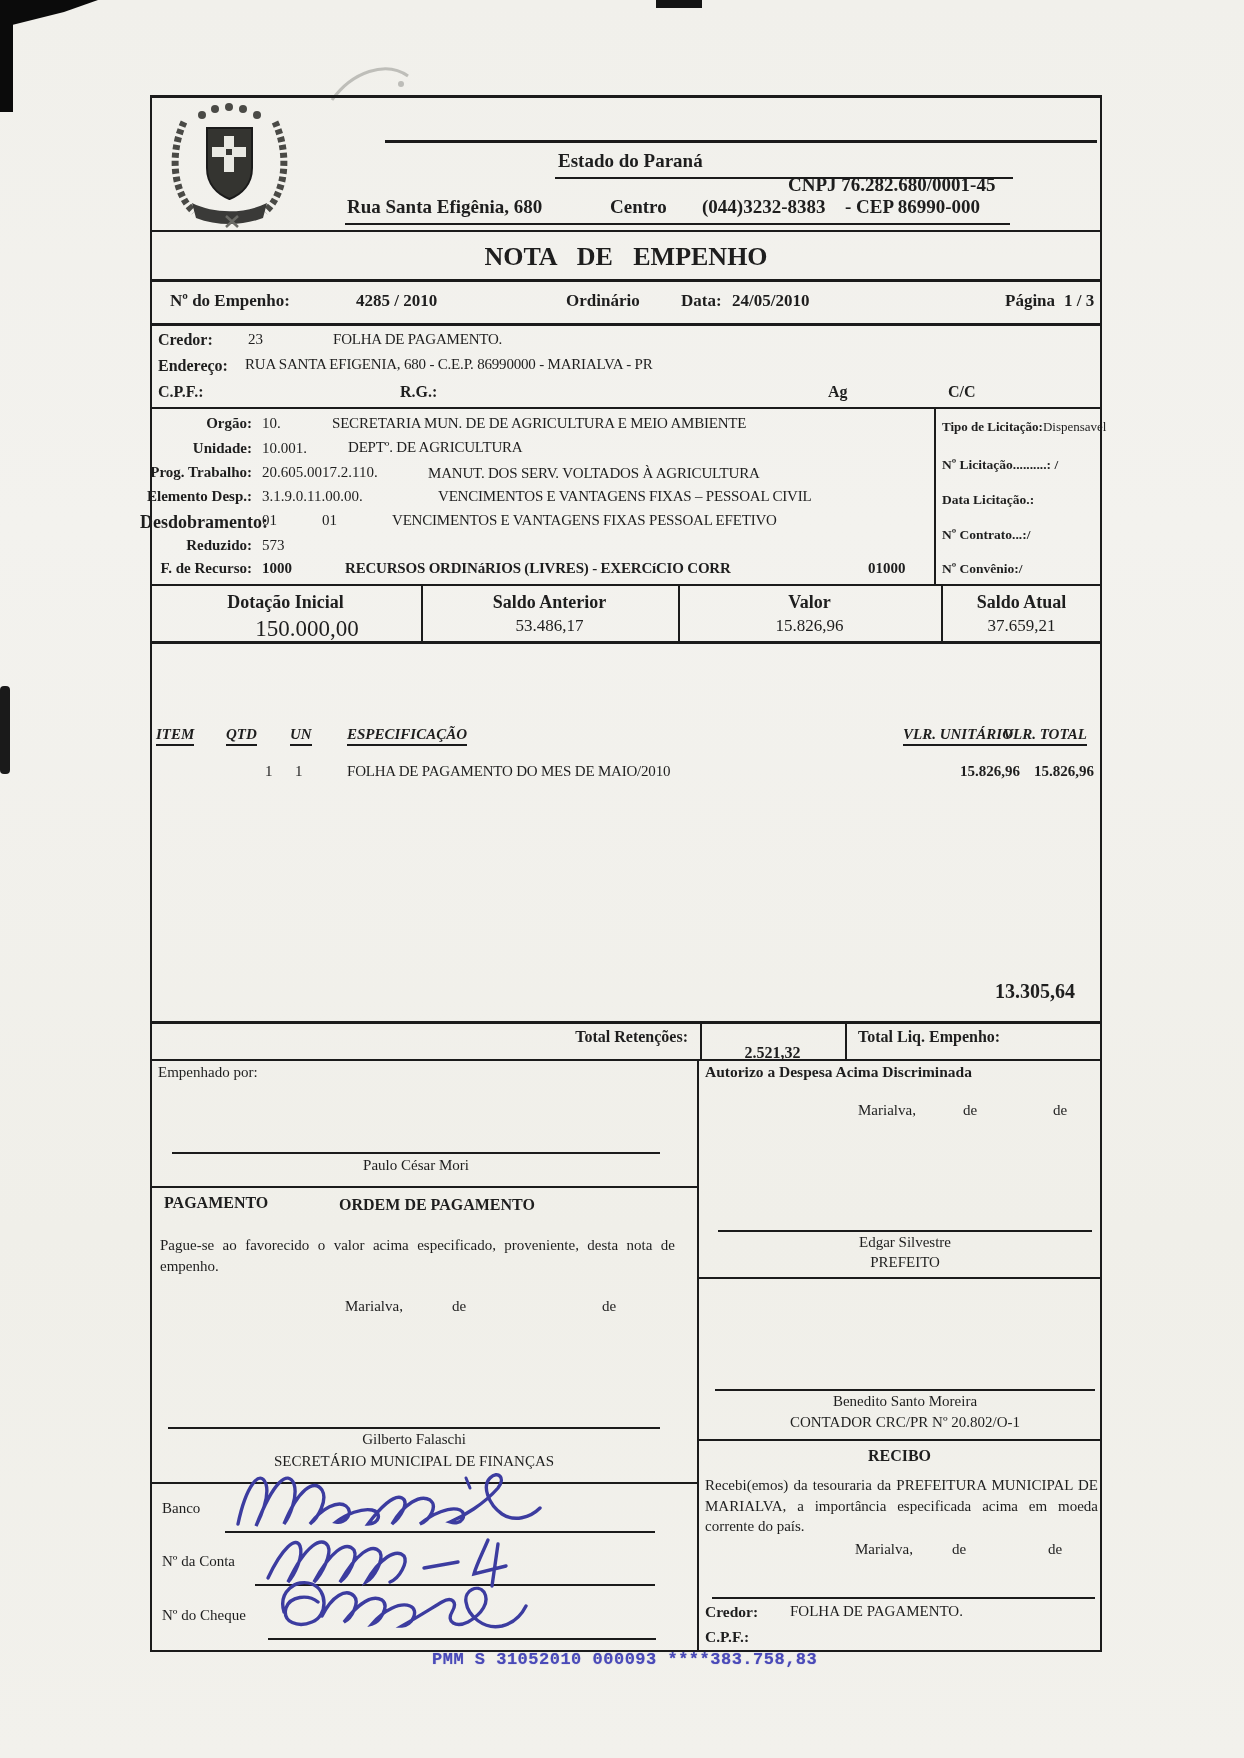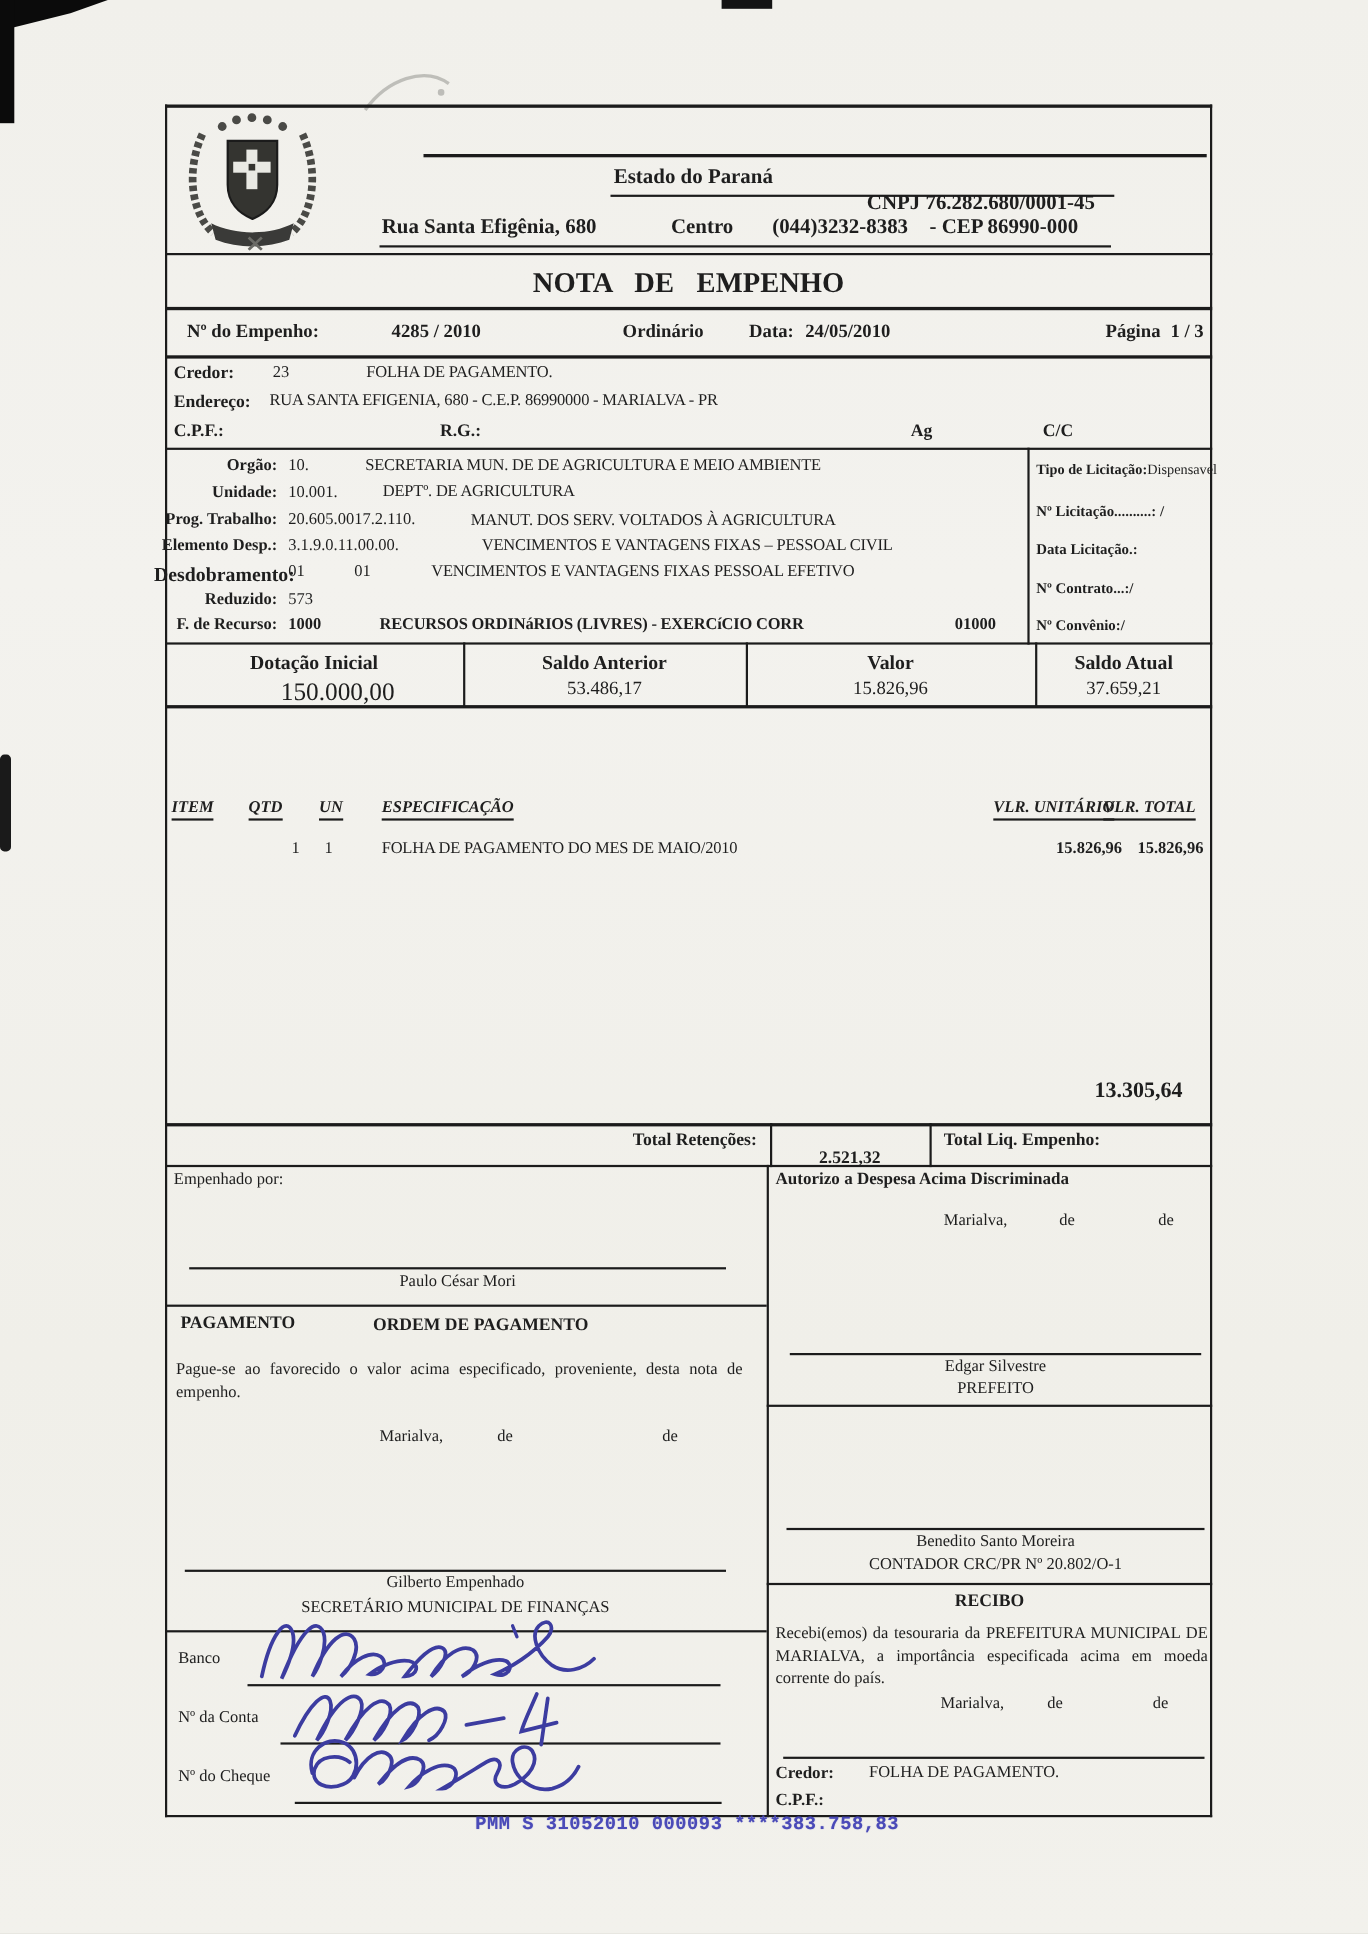"Gilberto Empenhado" div.t { text: Empenhado -> Falaschi }
